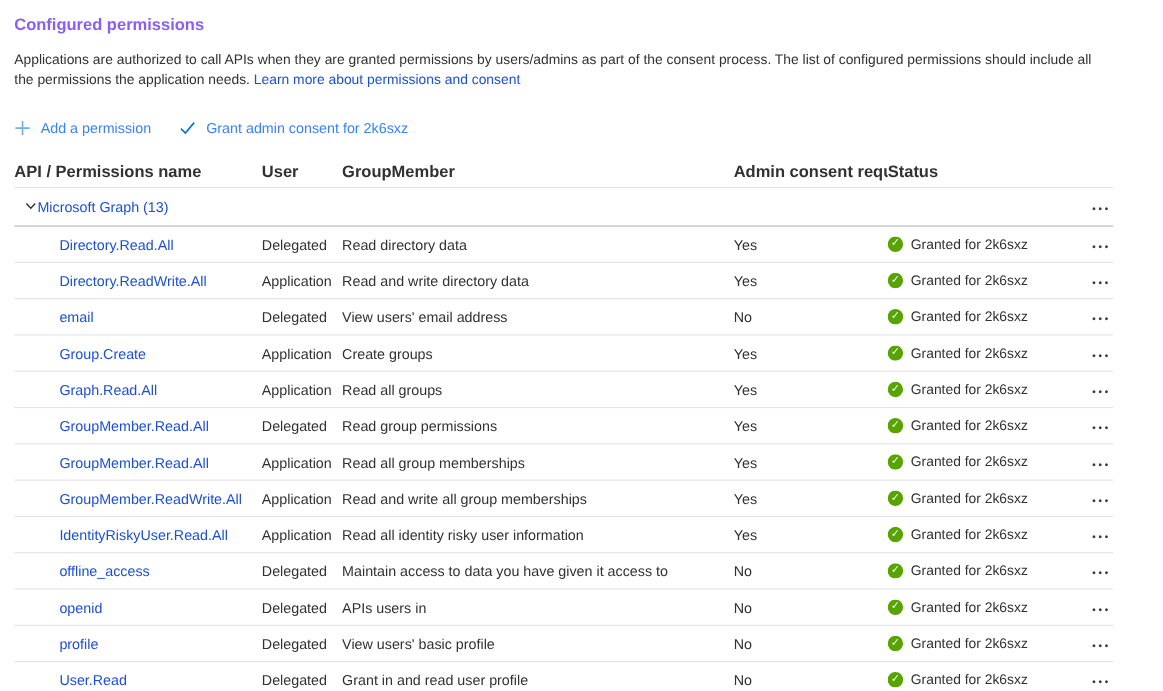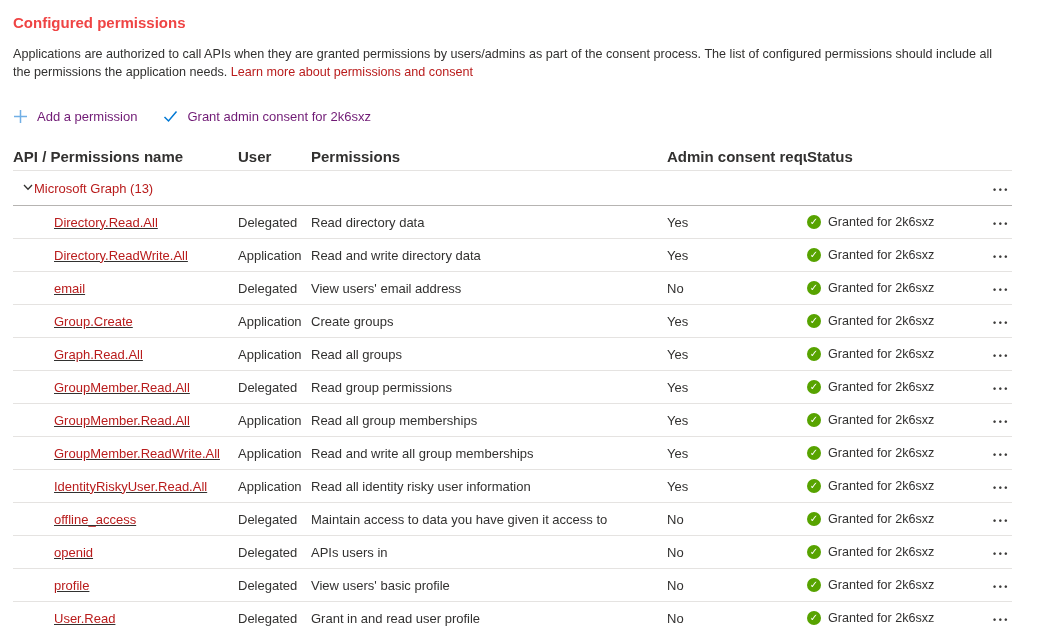"Configured permissions" .page-title { color: #ef4444 -> #8b5cf6 }
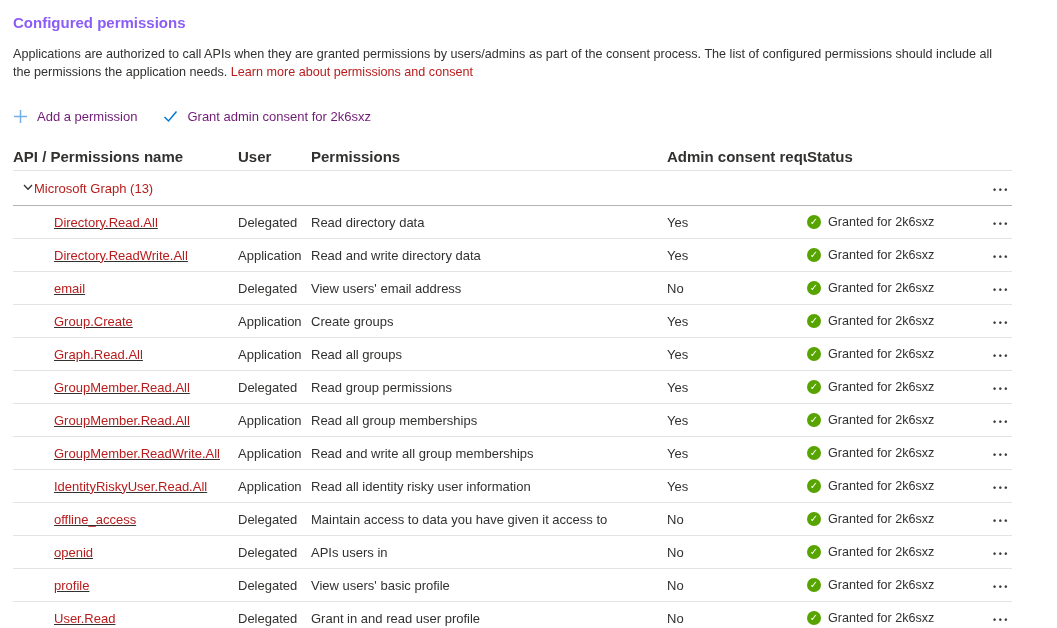"Learn more about permissions and" .link { color: #b91c1c -> #1d4ed8 }
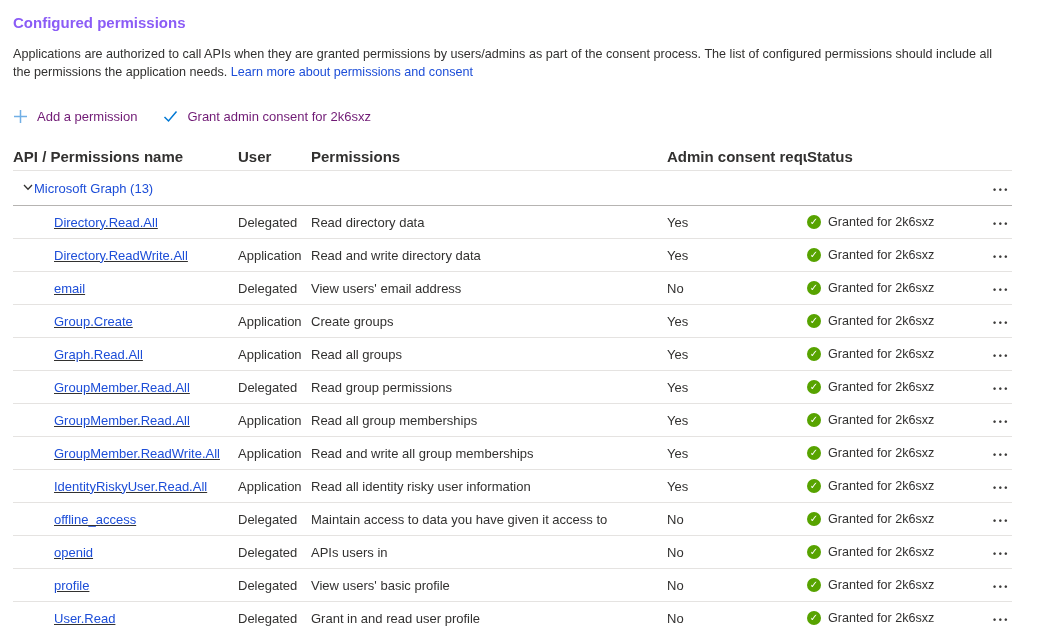"Add a permission" .toolbar-btn { color: #701a75 -> #3b82f6 }
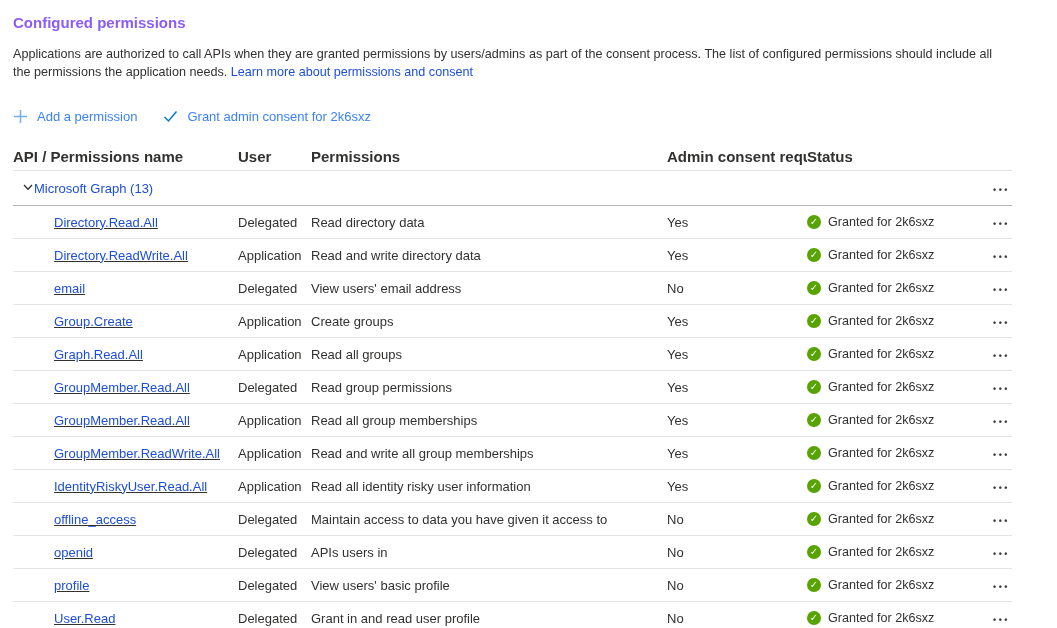"Permissions" div.cell { text: Permissions -> GroupMember }
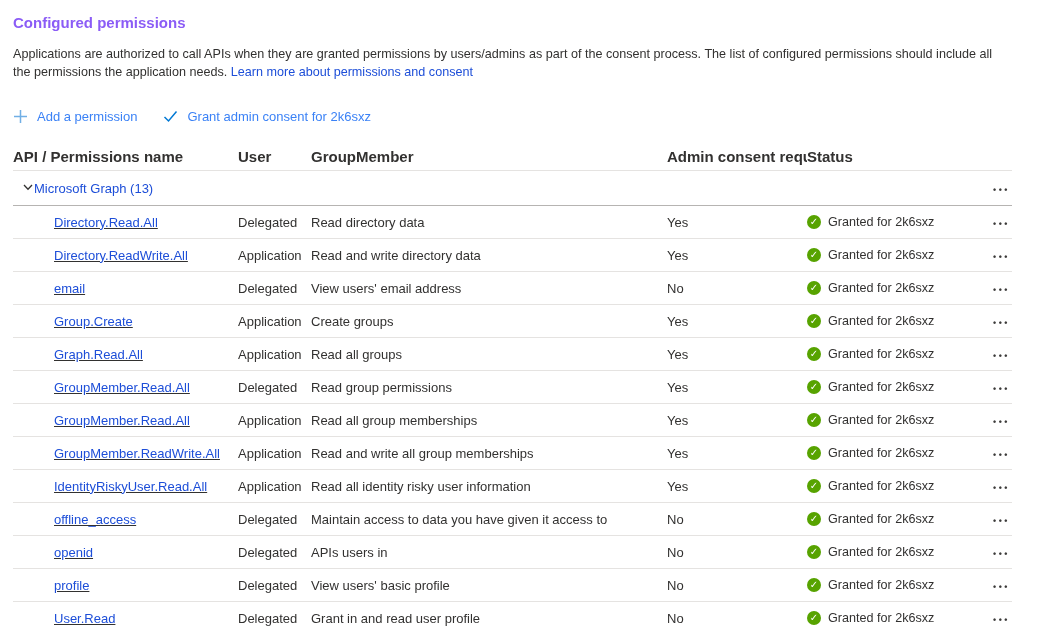"Directory.Read.All" .cell.name { text-decoration: underline -> none }
